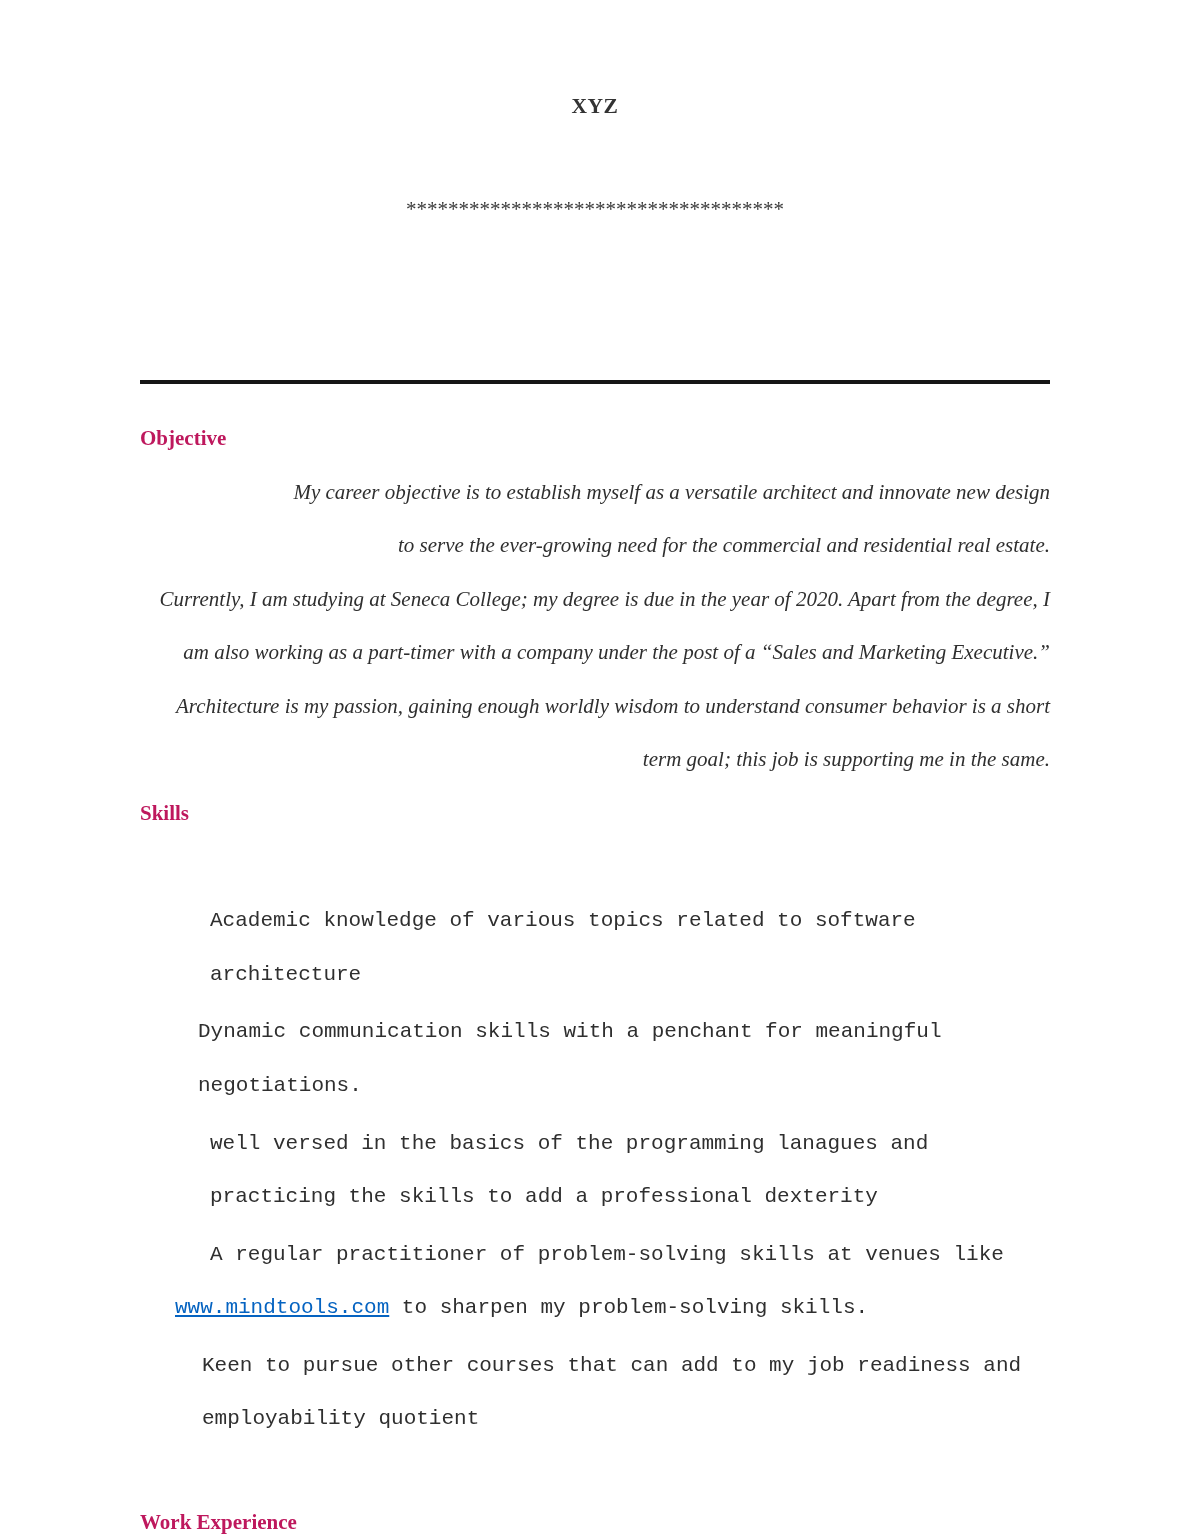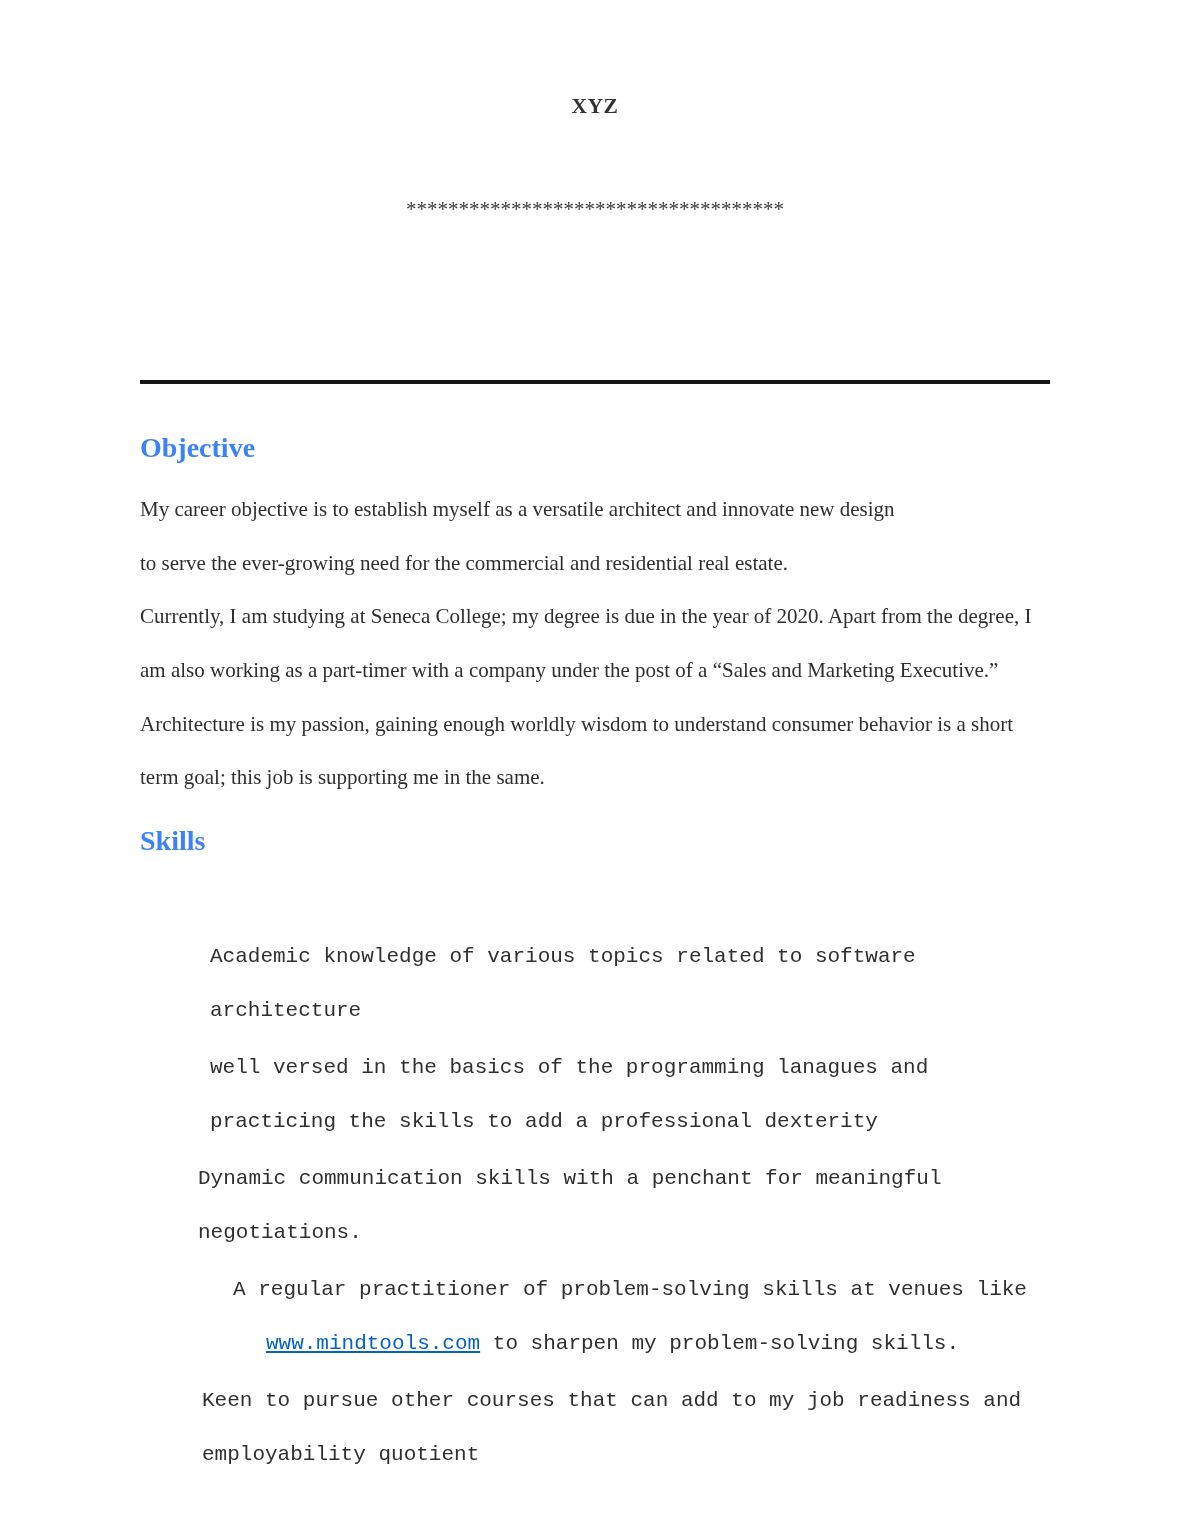"Objective" h2.sec { color: #3b82f6 -> #be185d; font-size: 28px -> 21px }
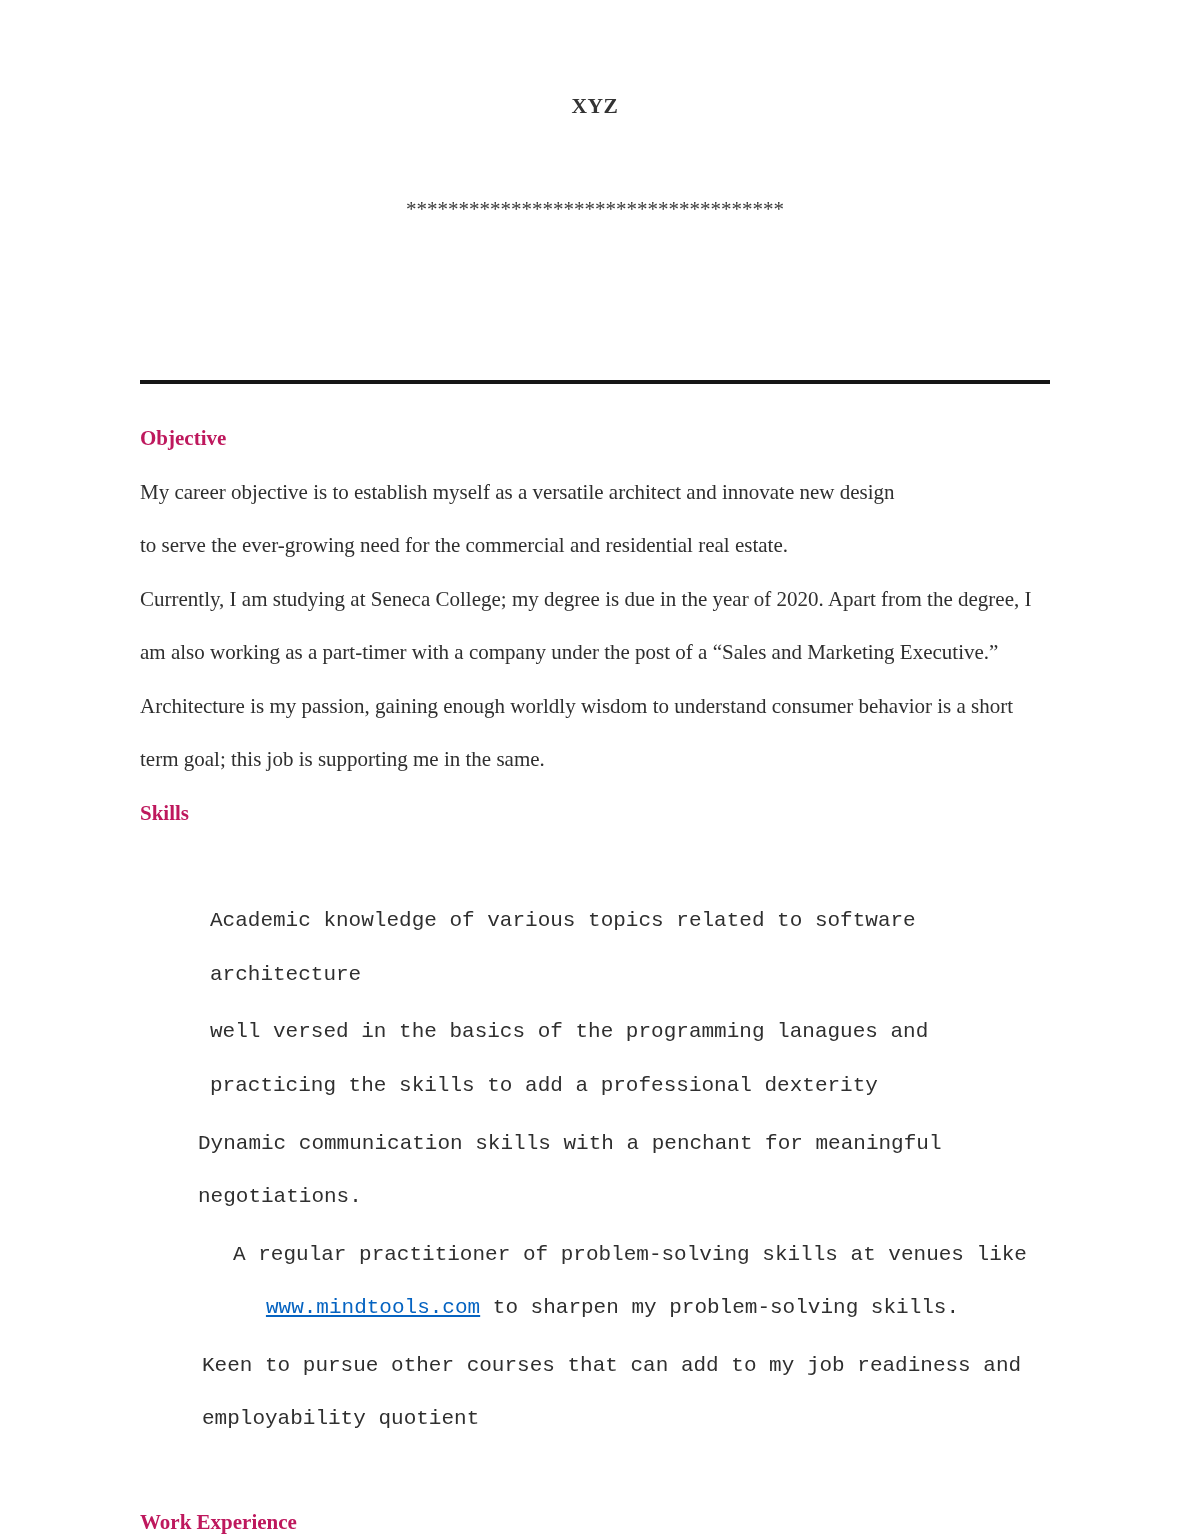"My career objective is to" .para { font-style: none -> italic; text-align: left -> right }
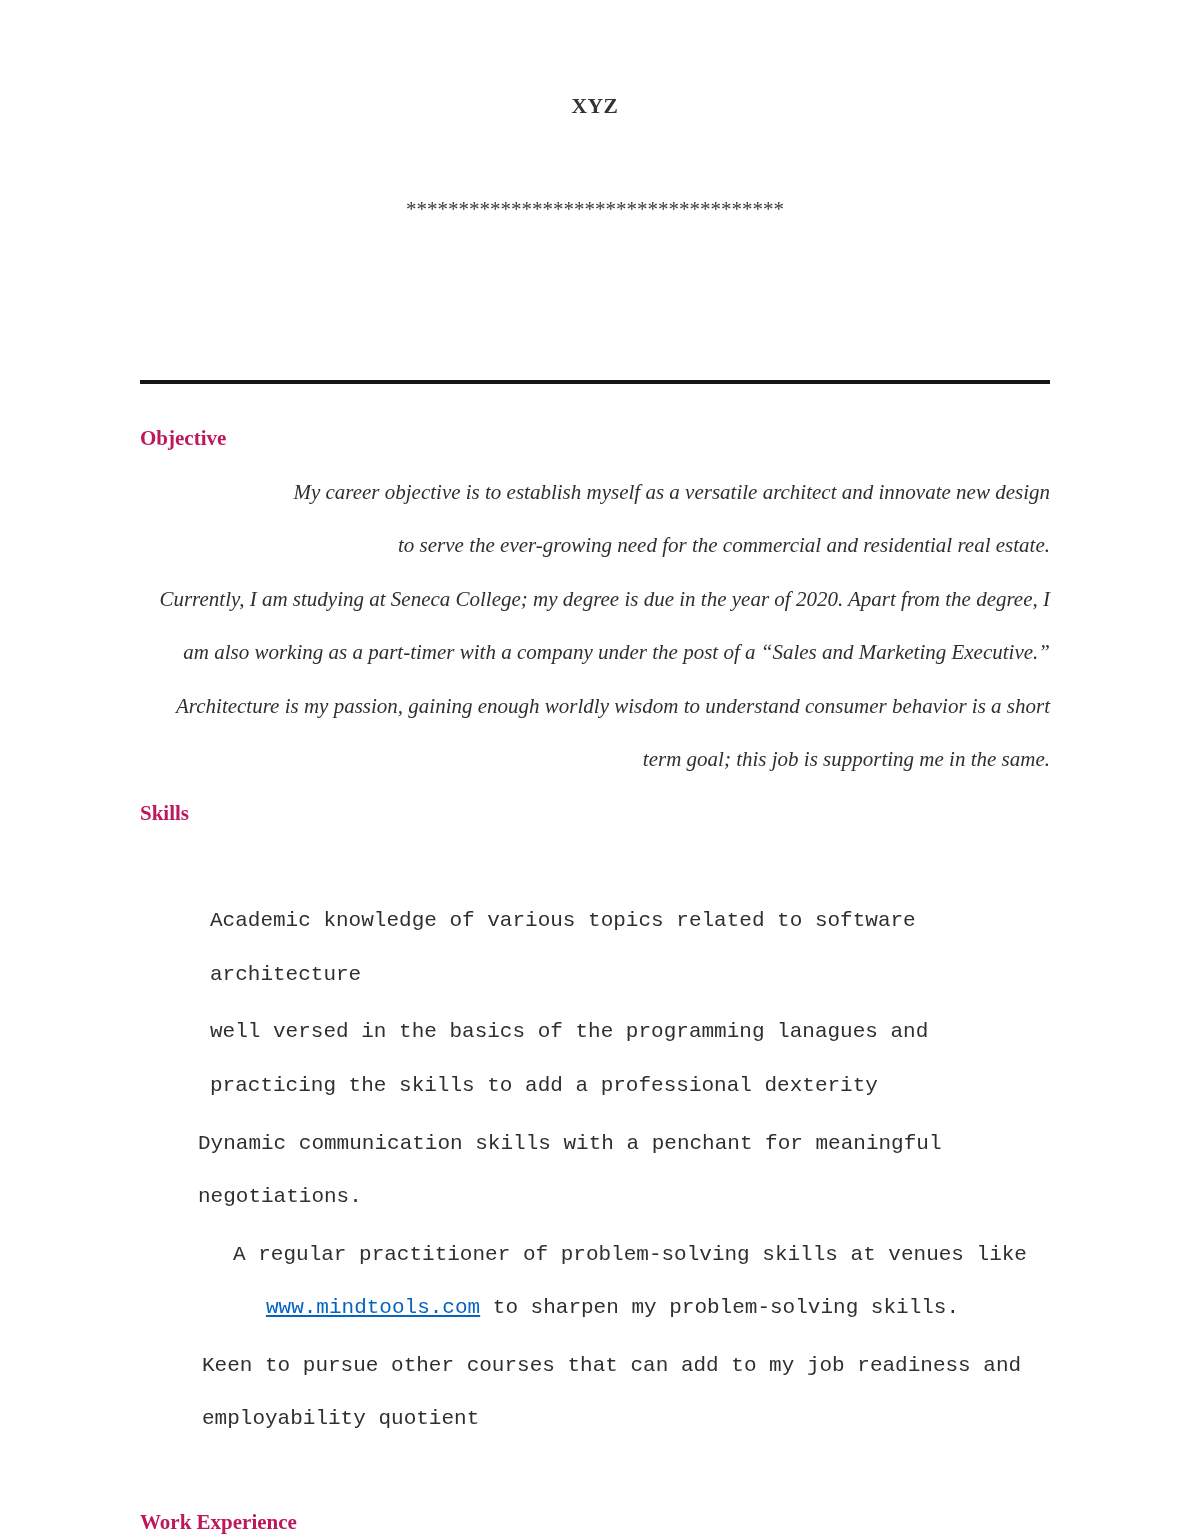"well versed in the basics" div.skill { order: before "Dynamic communication skills with a" -> after "Dynamic communication skills with a" }
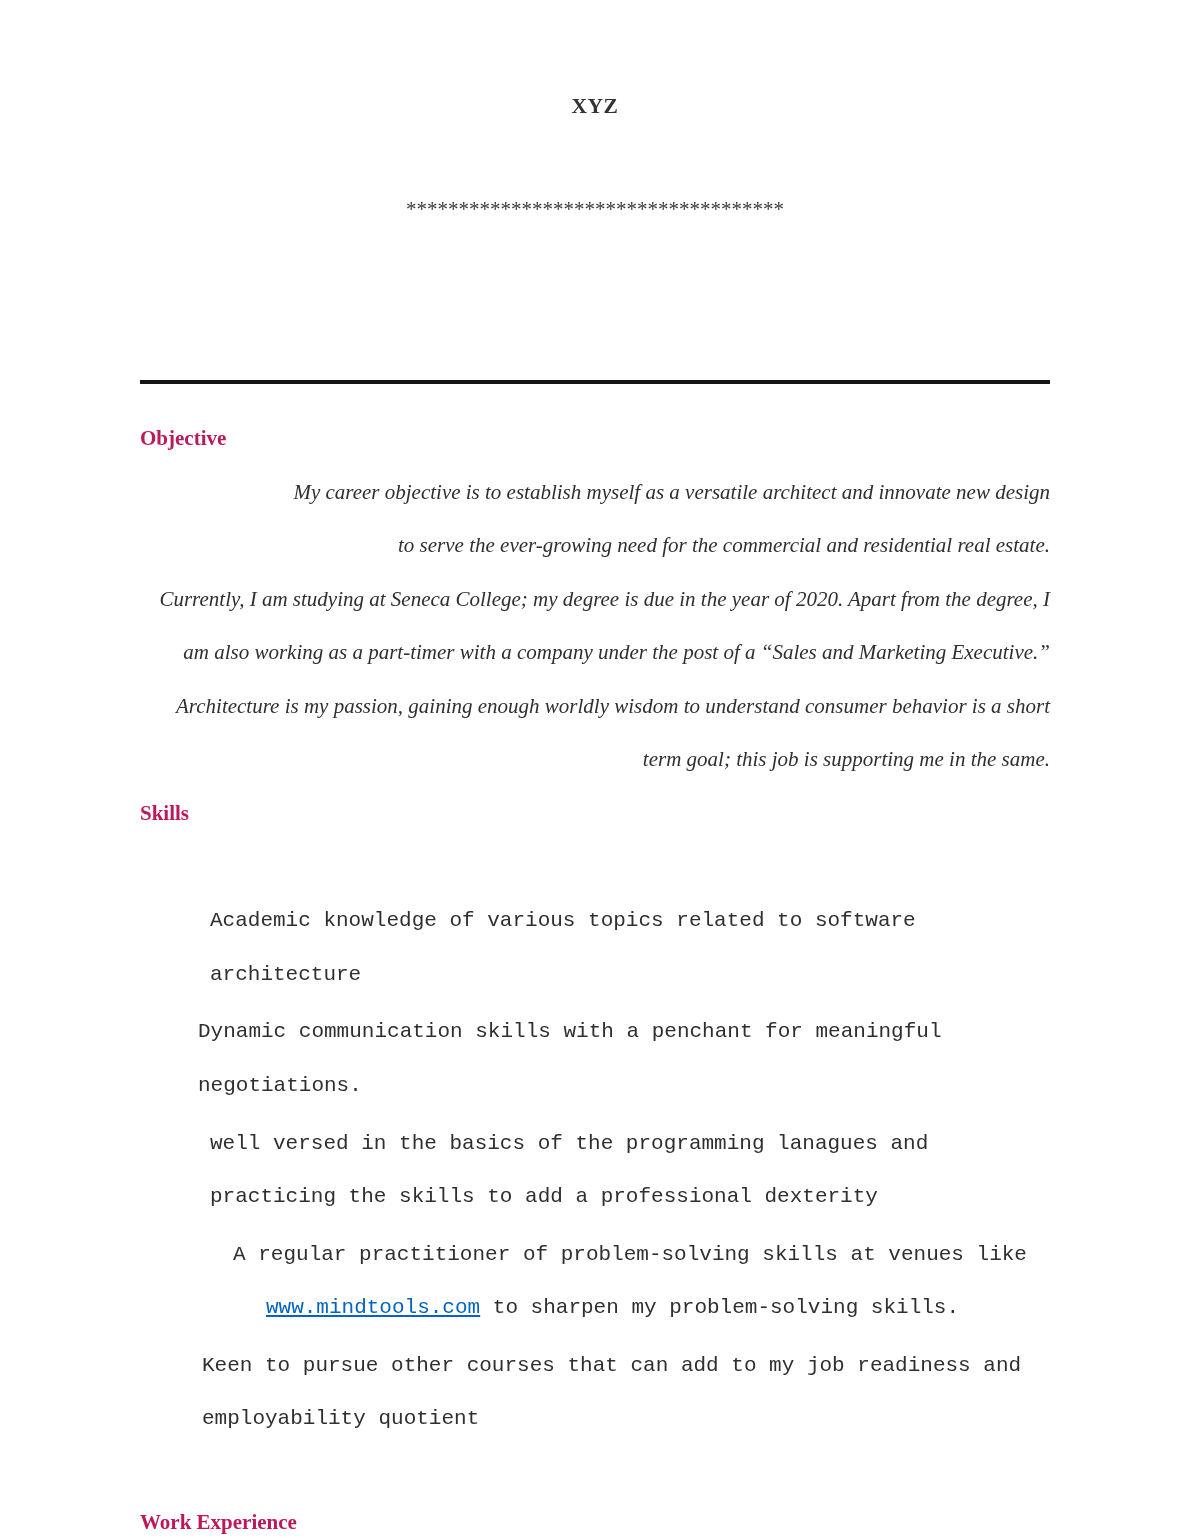"A regular practitioner of" .skill-4 { text-align: center -> none }
